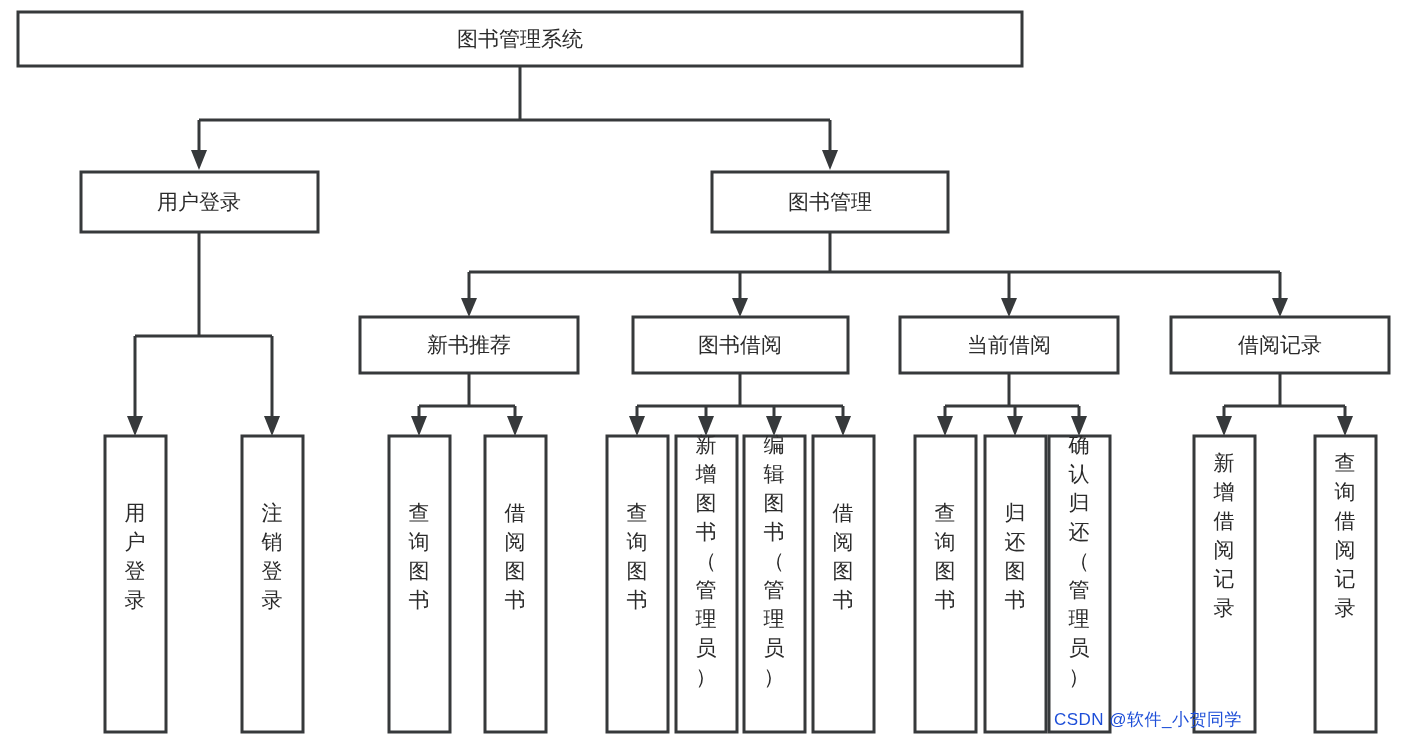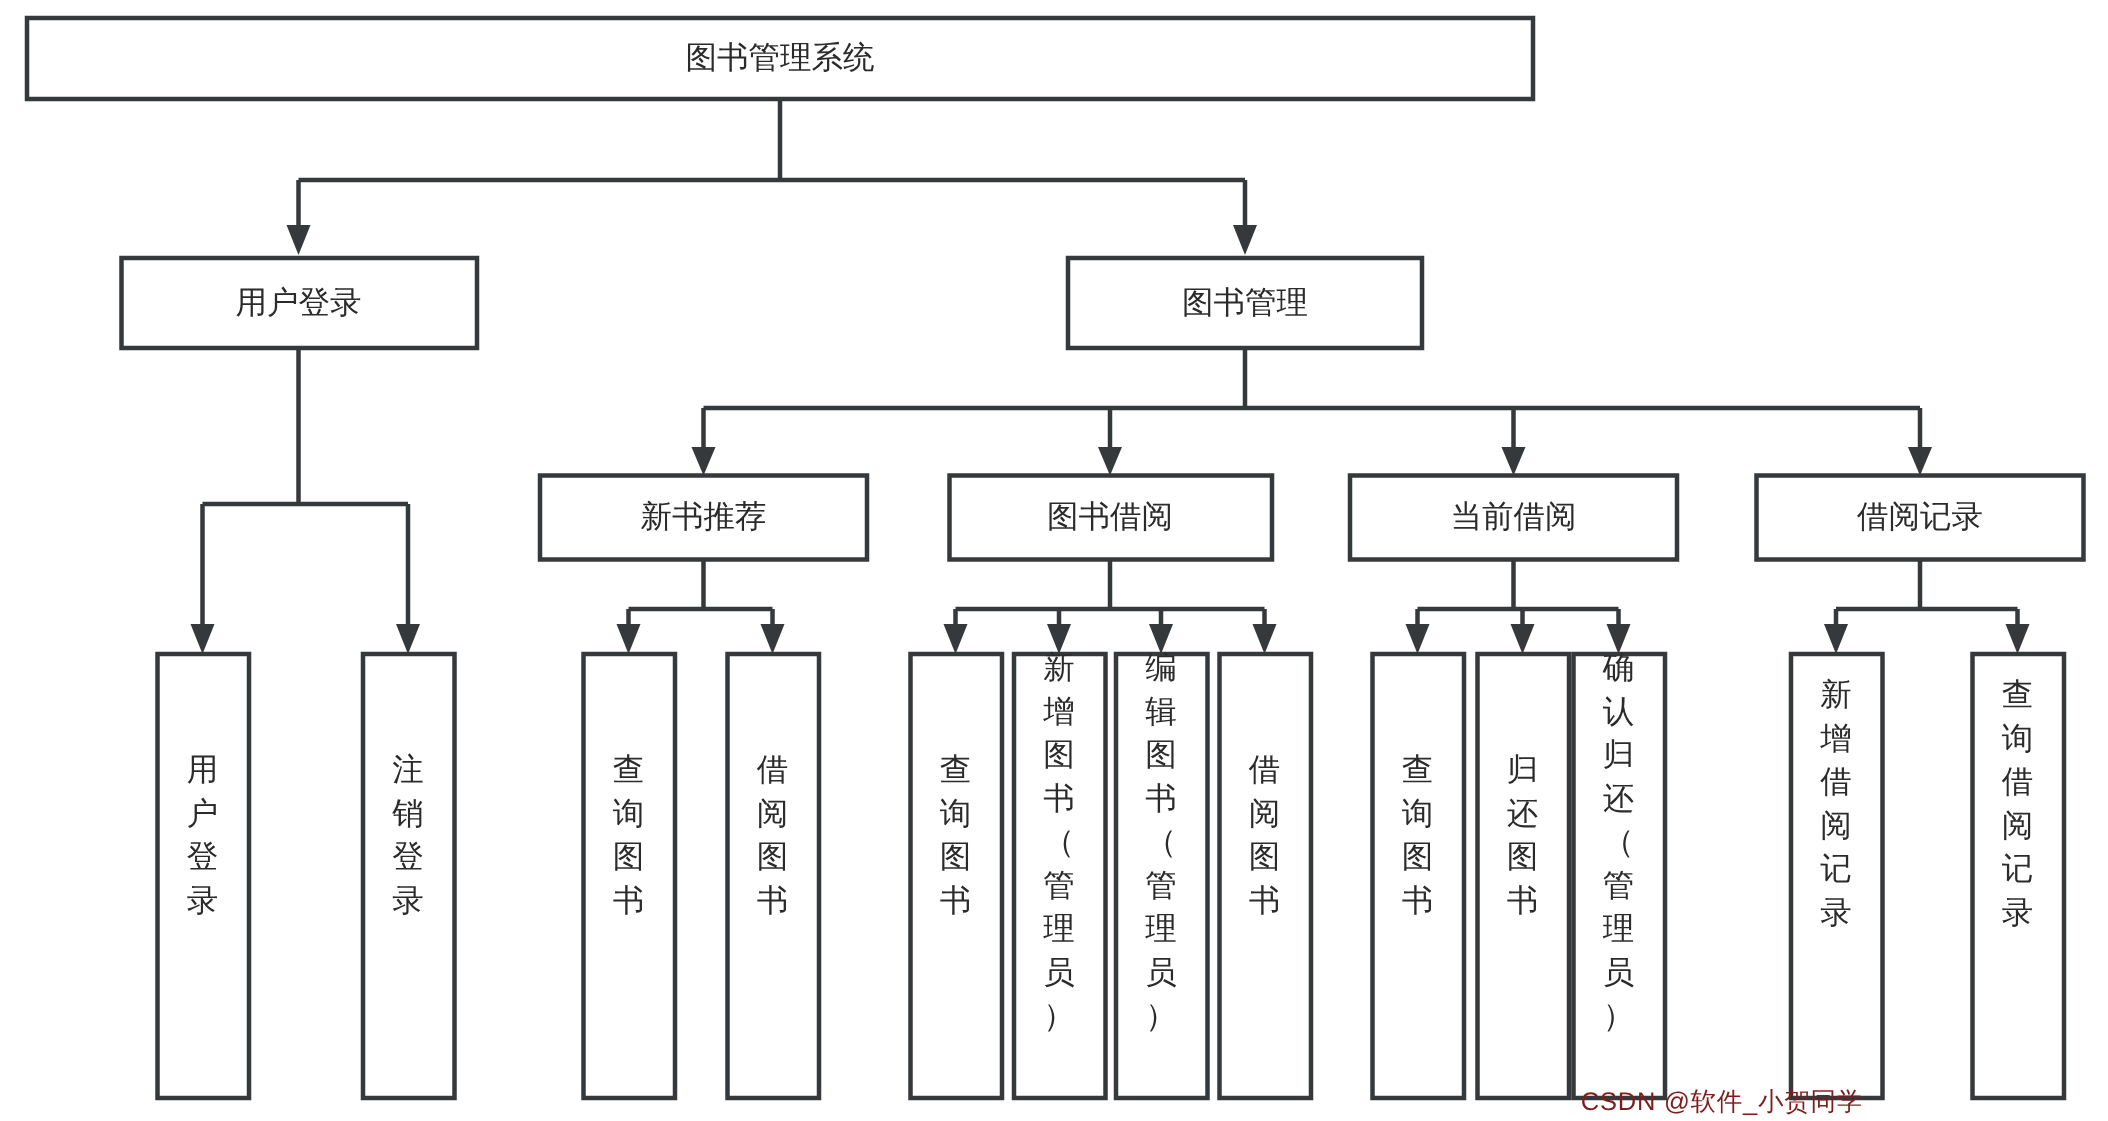"CSDN @软件_小贺同学" .watermark { bottom: 1px -> 16px; color: #7f1d1d -> #1d4ed8 }
